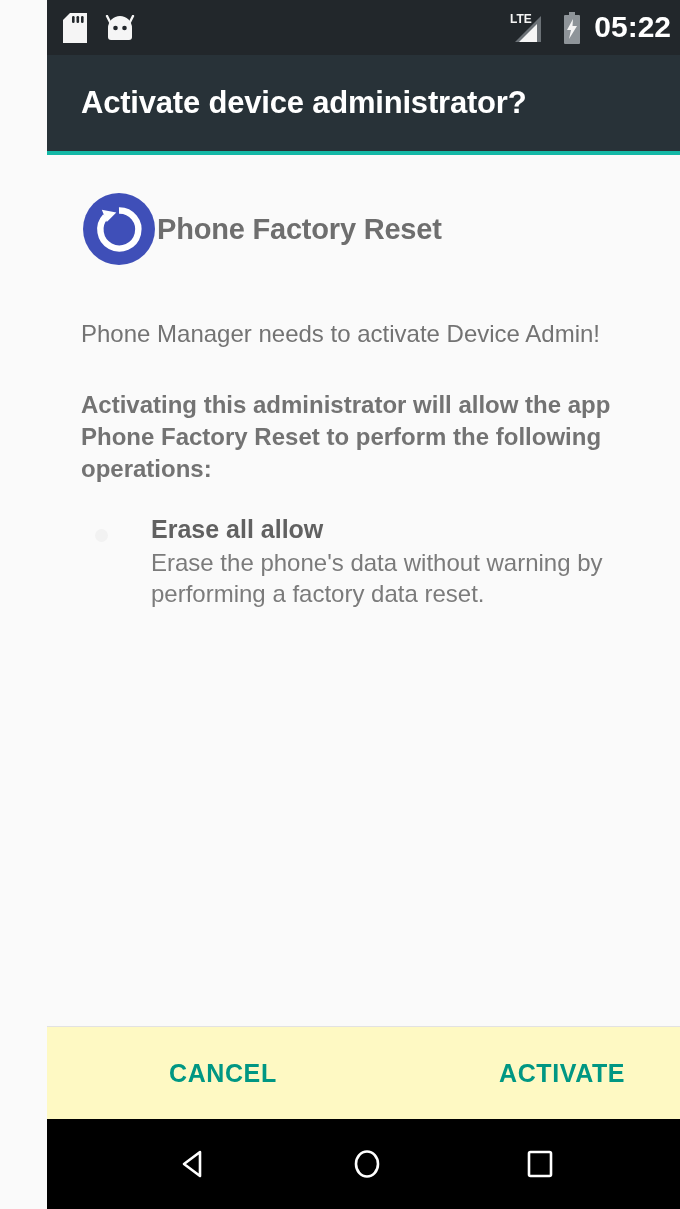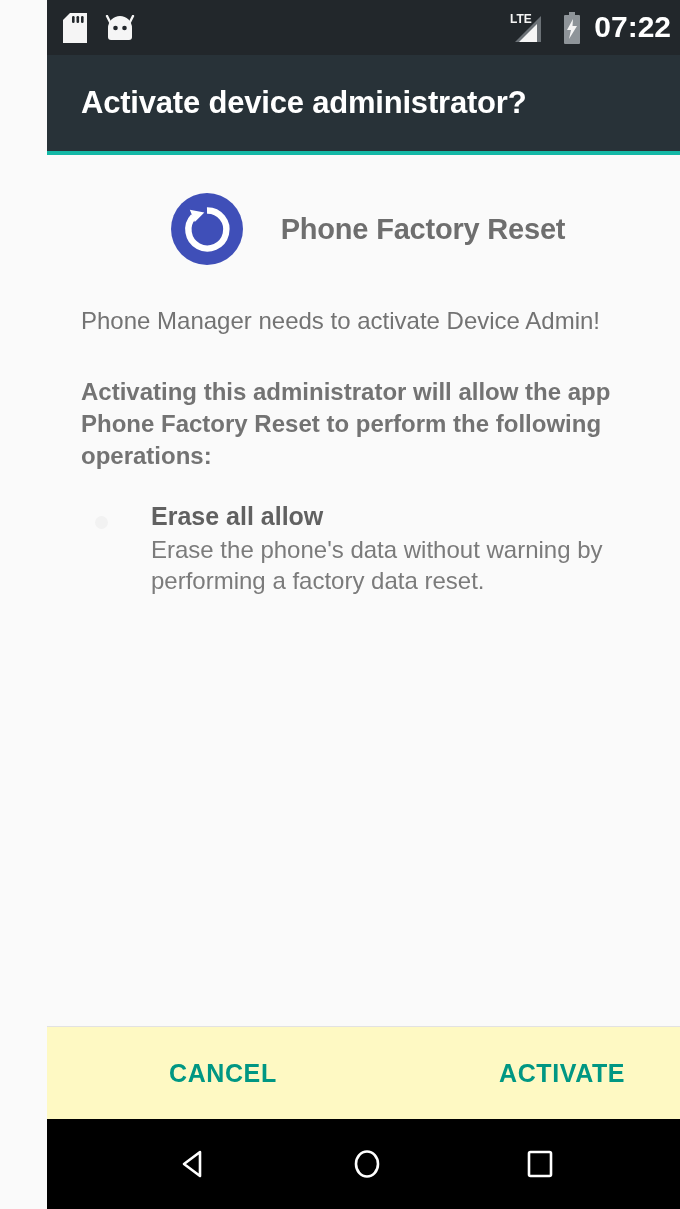"07:22" span.status-clock { text: 07:22 -> 05:22 }
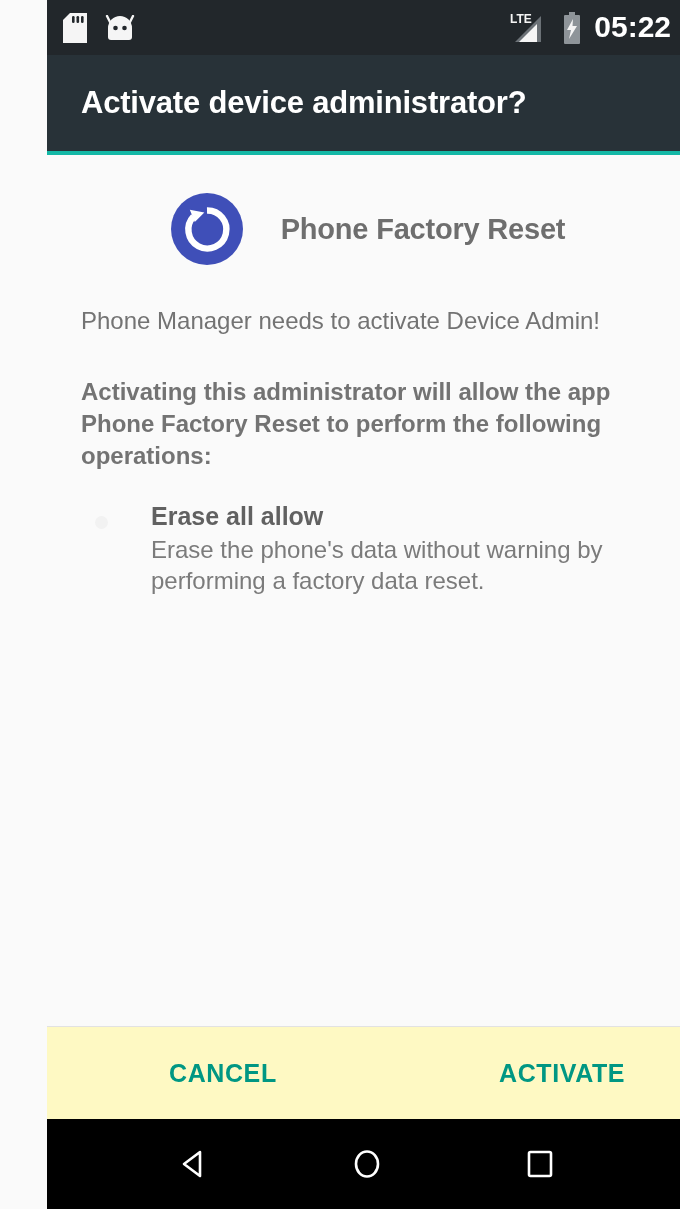"Phone Factory Reset" .app-row { gap: 36px -> none; justify-content: center -> none }
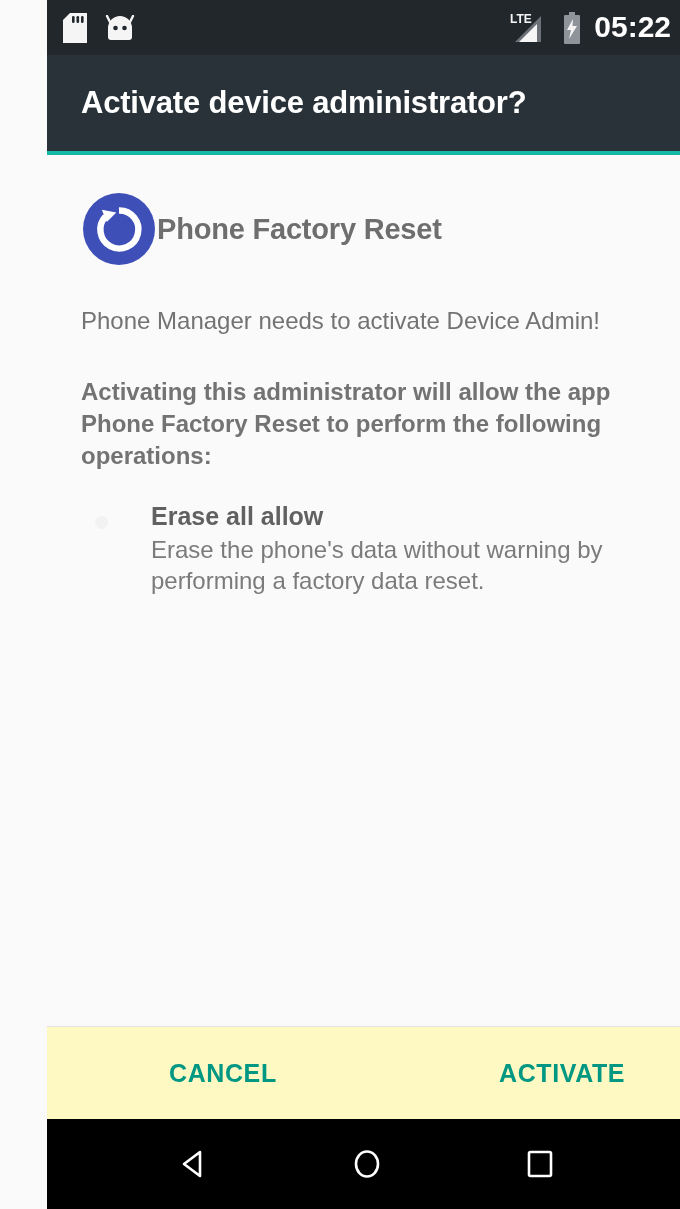"Phone Manager needs to activate" .lead-text { margin-top: 39px -> 52px }
